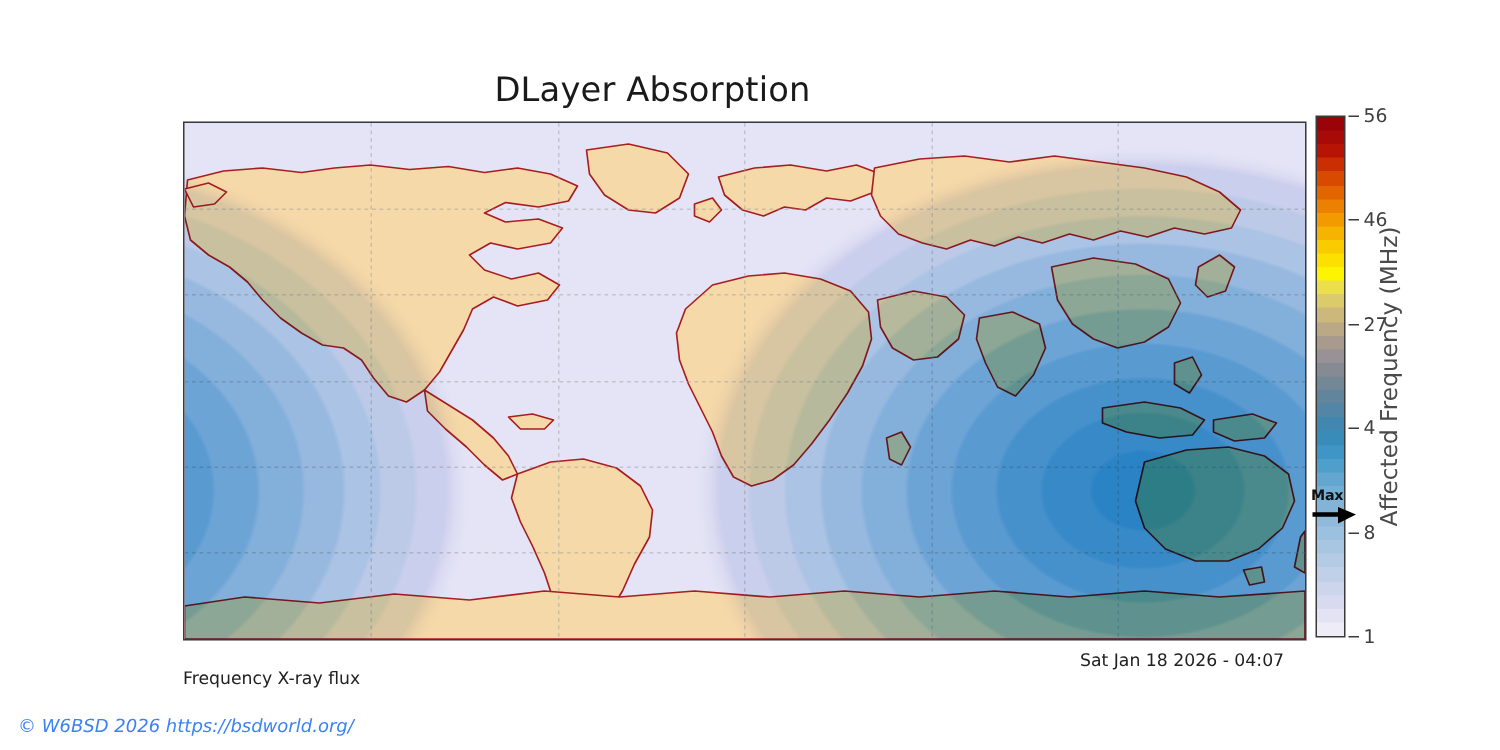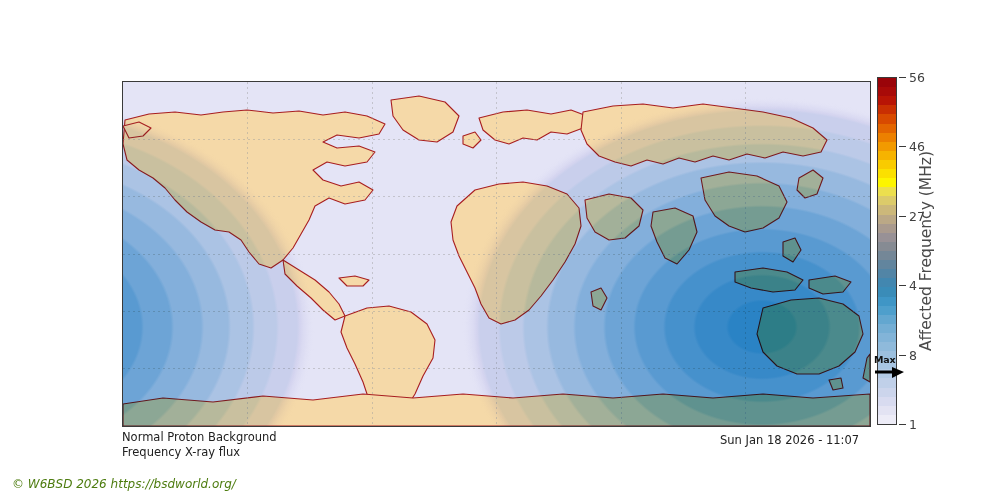"DLayer Absorption" div { html: none -> <div>DLayer Absorption</div> }
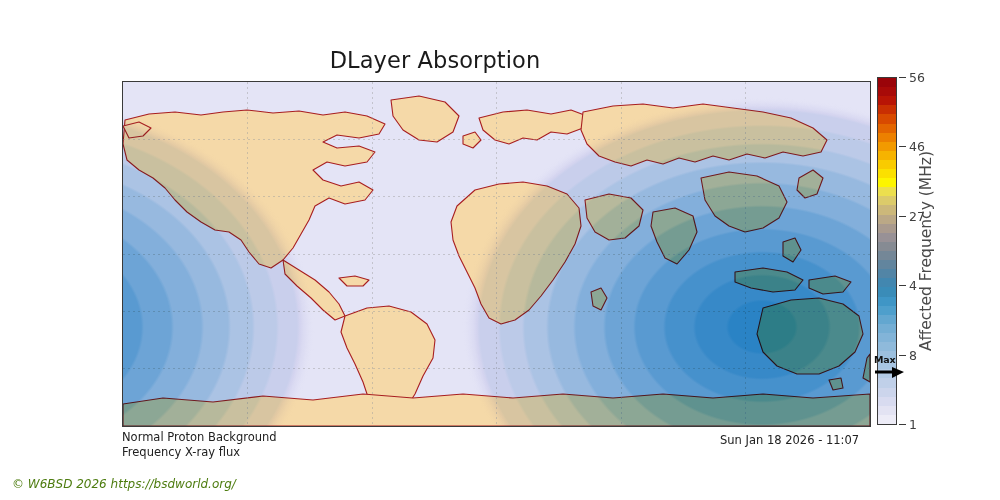"Max" #max-marker { margin-top: 29px -> none }
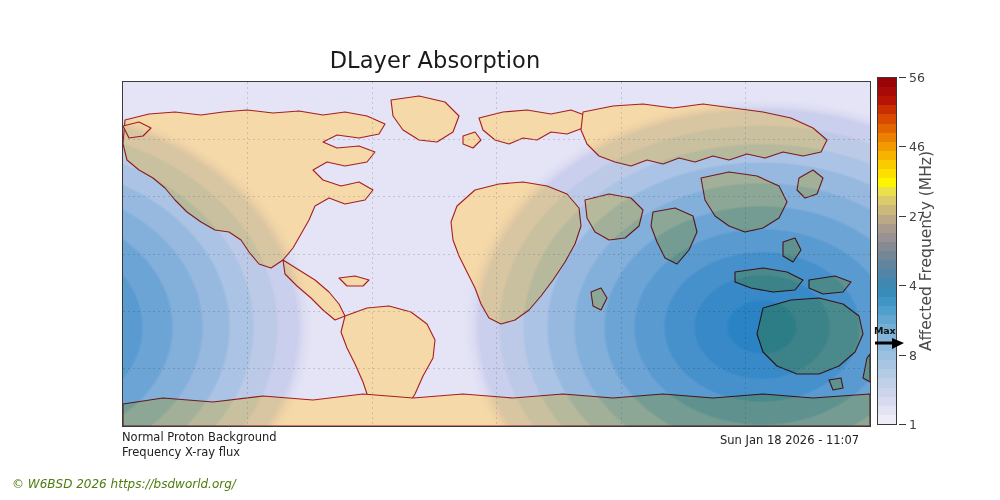"Normal Proton Background" div.note { html: <div>Normal Proton Background</div> -> none }
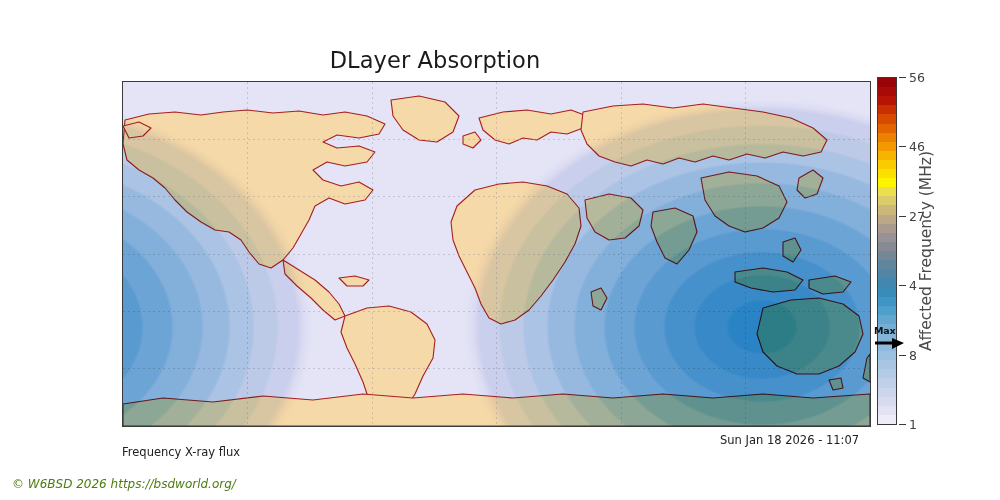"Sun Jan 18 2026 -" div { text: Sun Jan 18 2026 - 11:07 -> Sat Jan 18 2026 - 04:07 }
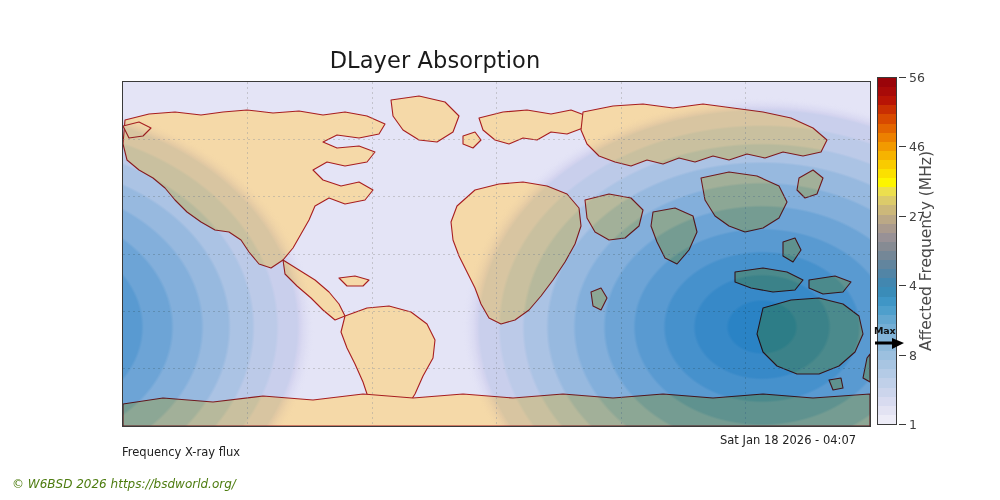"© W6BSD 2026 https://bsdworld.org/" #copyright { color: #4d7c0f -> #3b82f6 }
